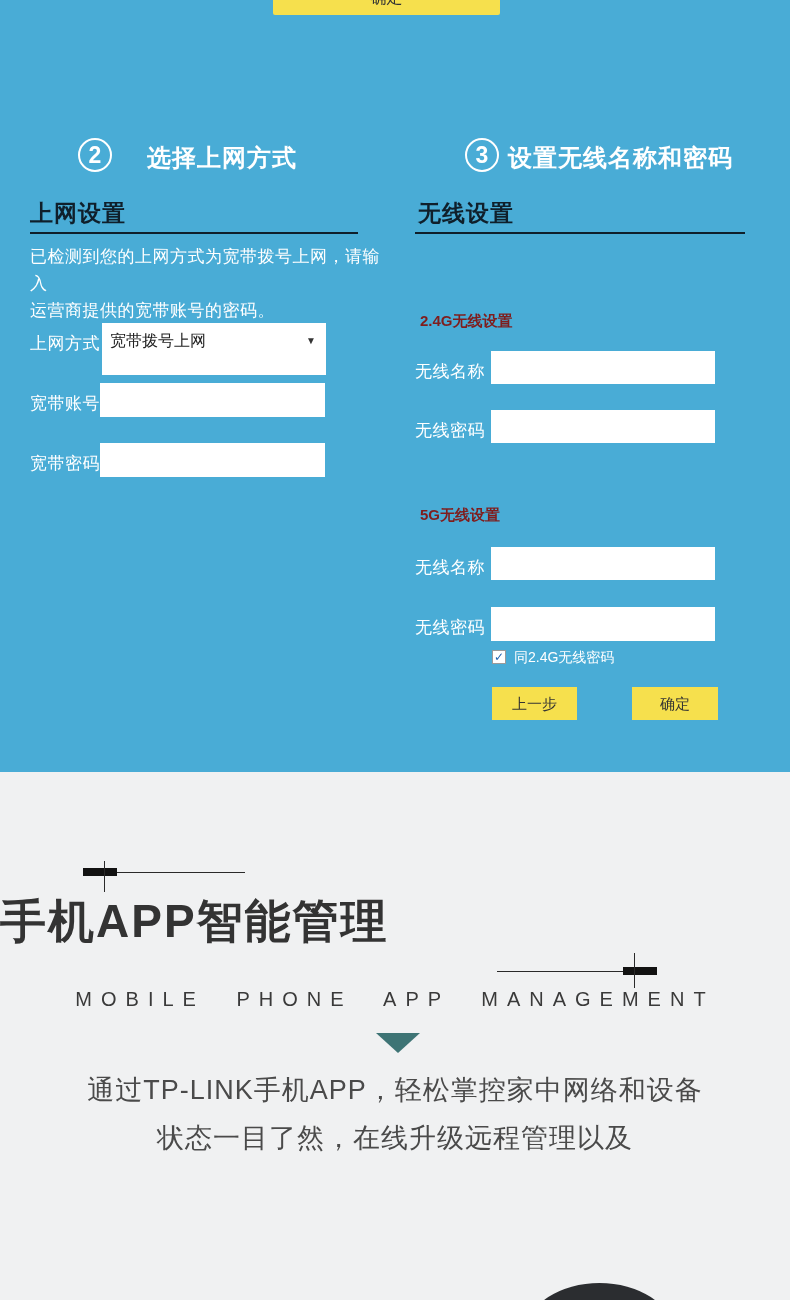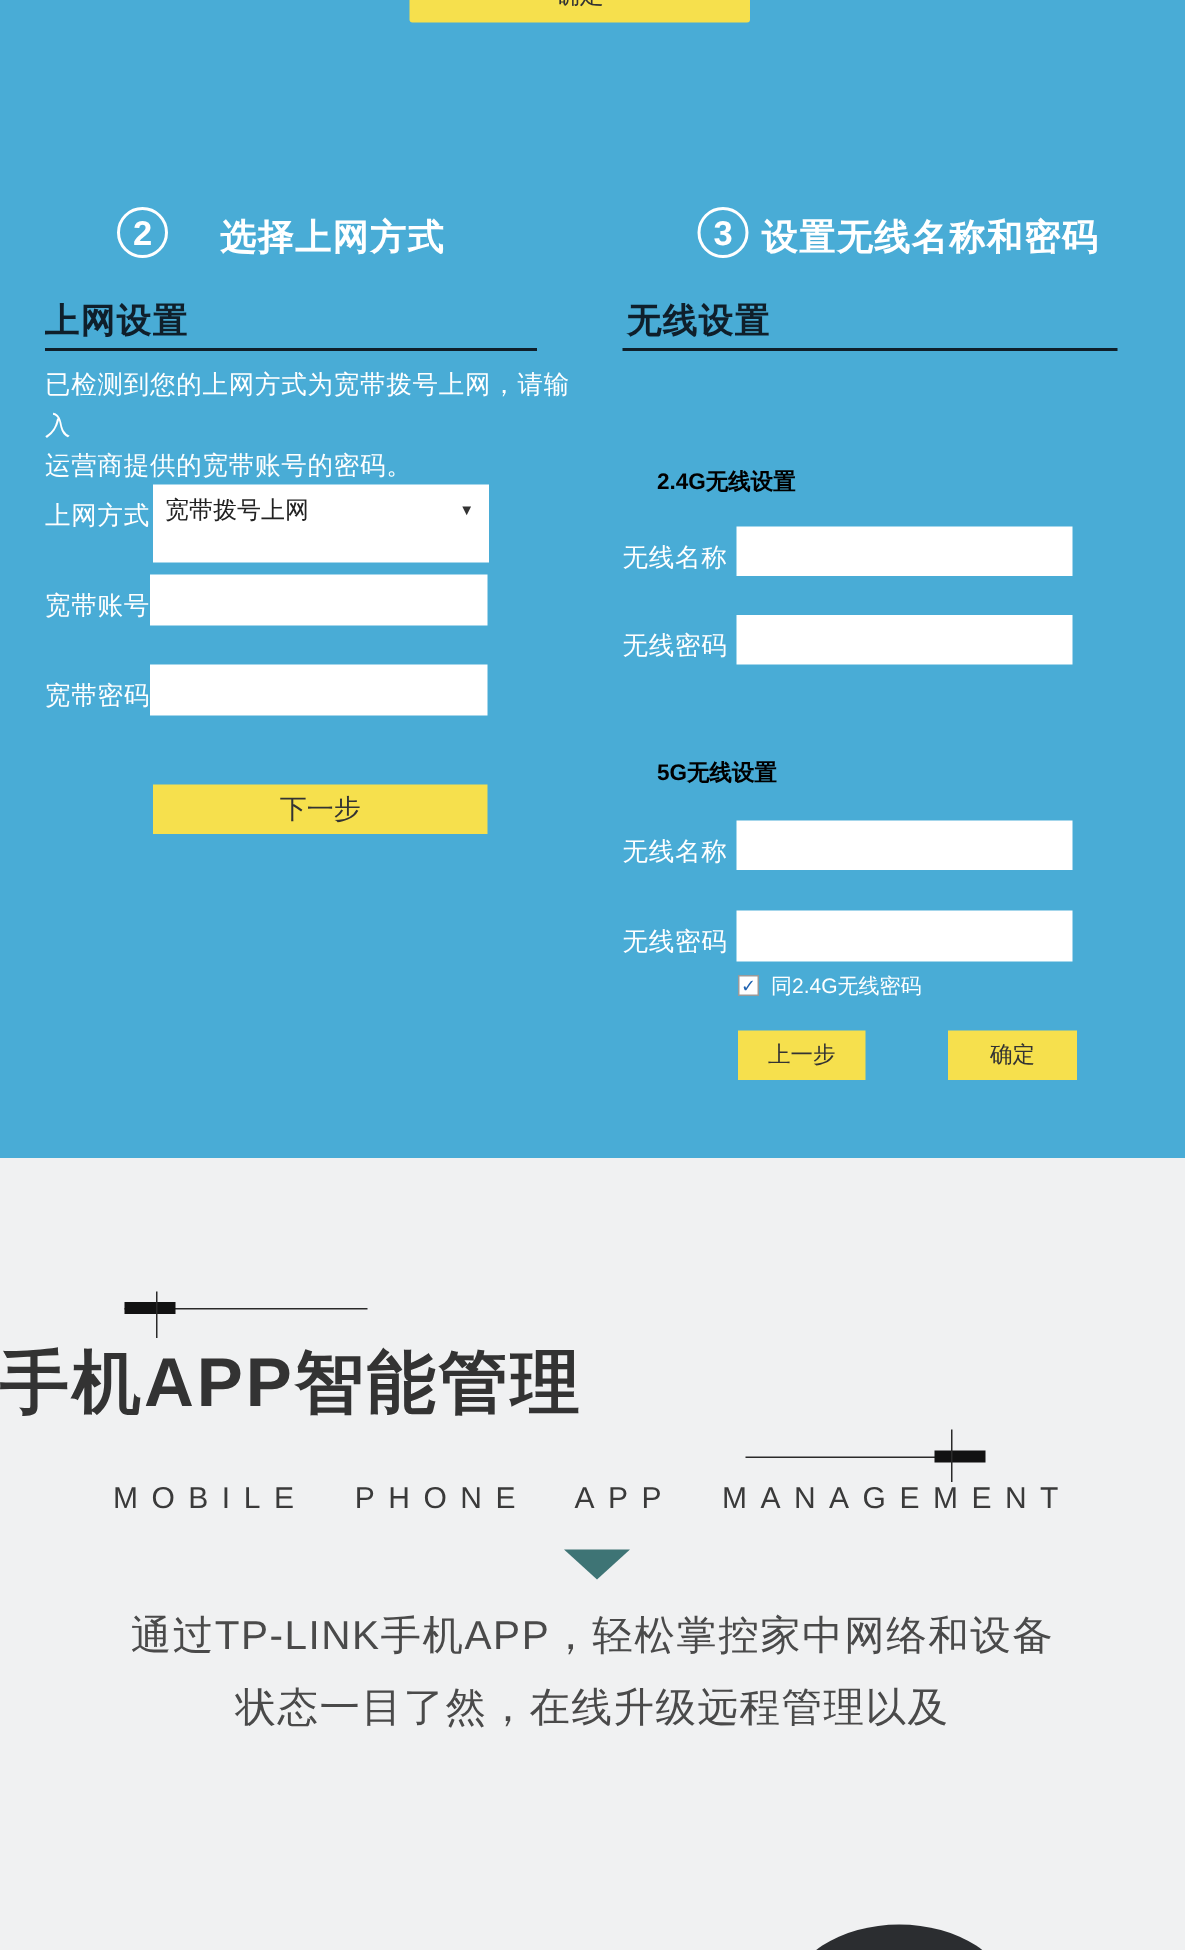"2.4G无线设置" .band-label { color: #000000 -> #7f1d1d; margin-left: 18px -> none }
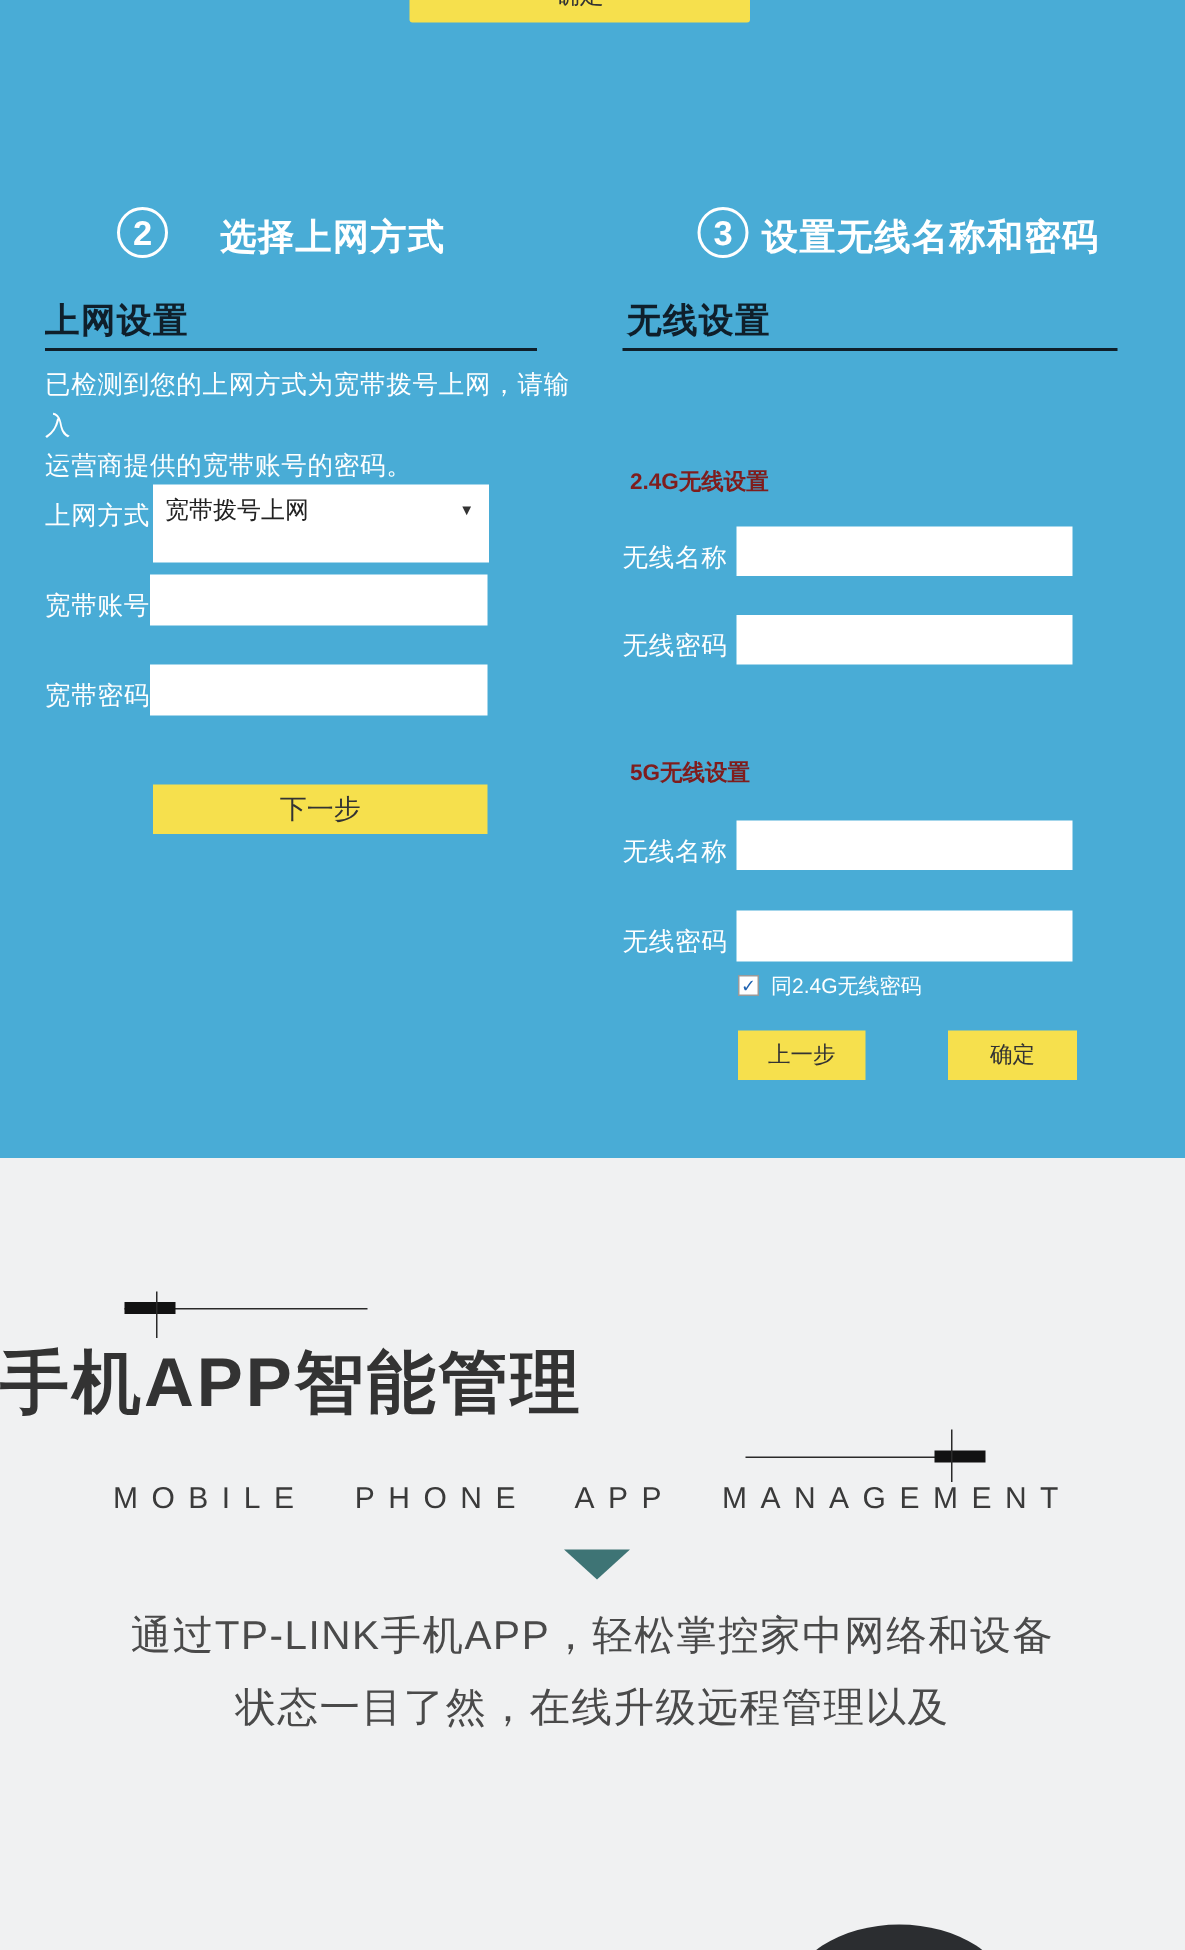"下一步" button.btn { html: <button>下一步</button> -> none }
